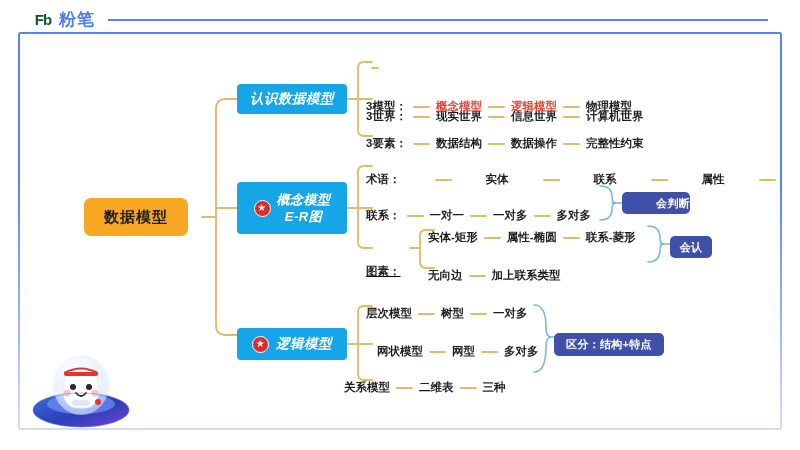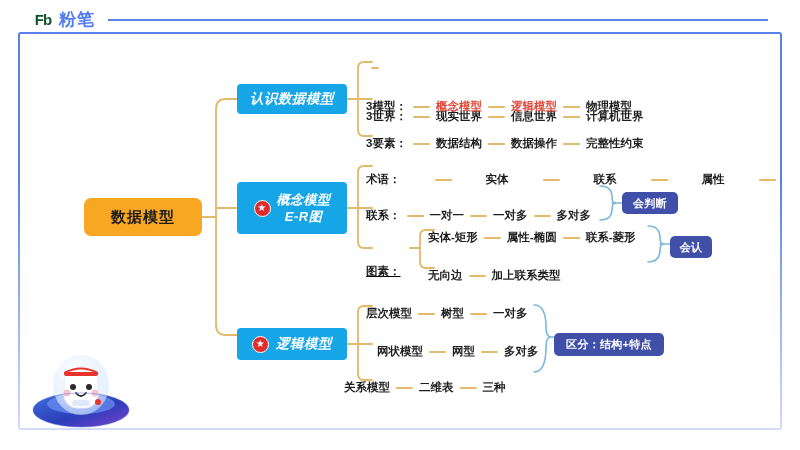"会判断" .badge-judge { justify-content: none -> flex-end; width: 56px -> 68px }
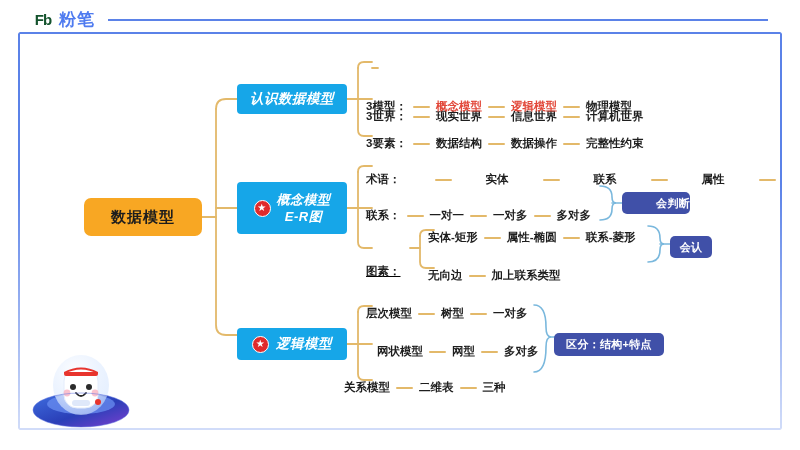"数据模型" .root { width: 118px -> 104px }
